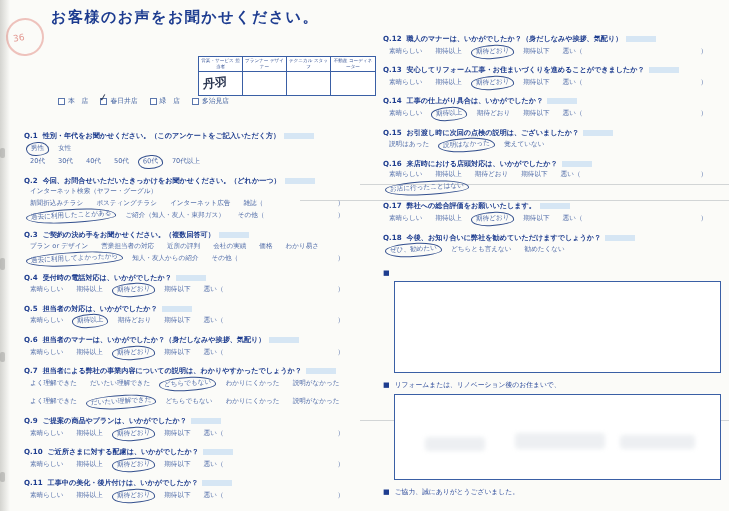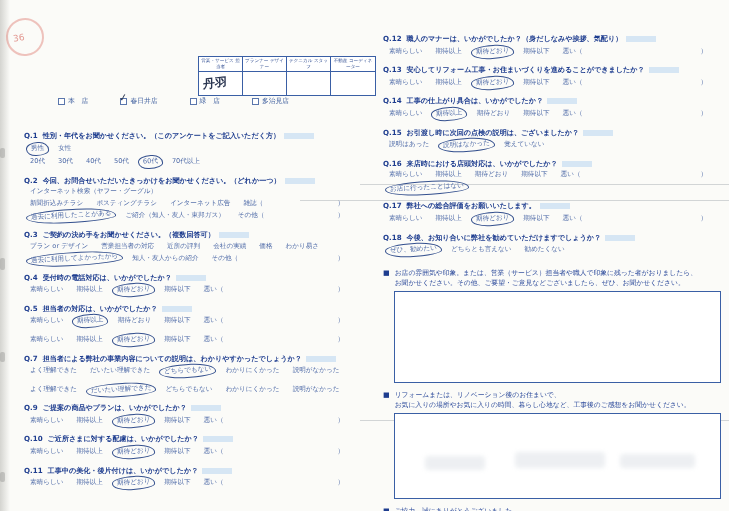"お客様のお声をお聞かせください。" h1.title { html: none -> <h1>お客様のお声をお聞かせください。</h1> }
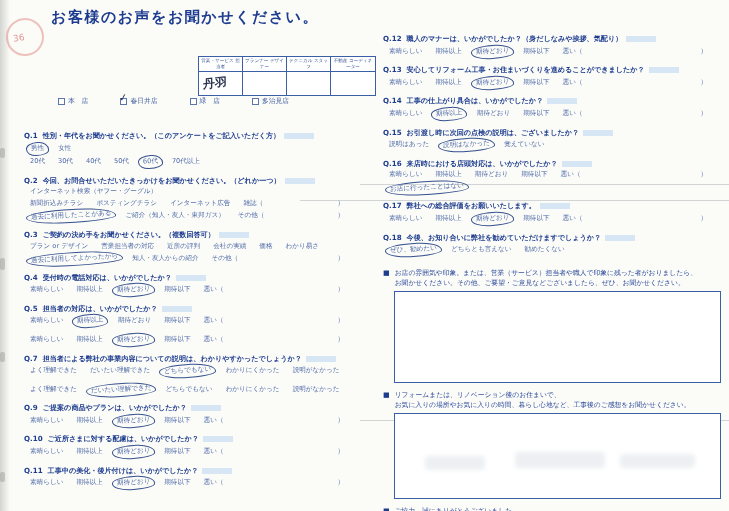"本 店" .store-row { gap: 32px -> 12px }
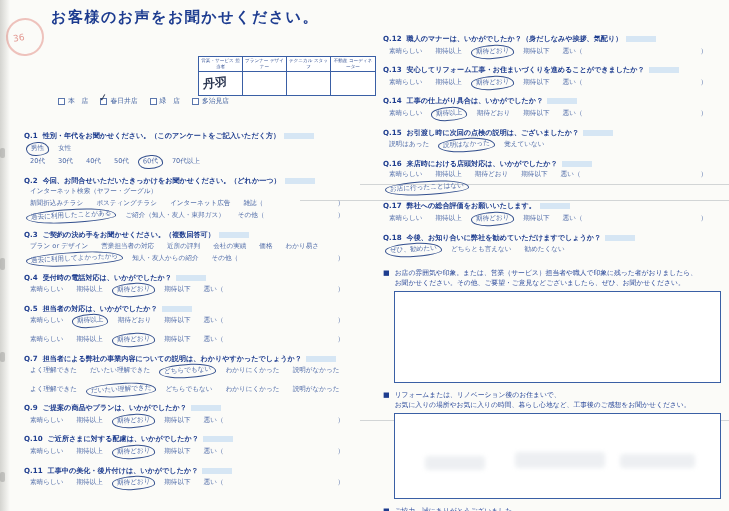"お店の雰囲気や印象。または、営業（サービス）担当者や職人で印象に残った者がおりま" span { html: <span> <span>お店の雰囲気や印象。または、営業（サービス）担当者や職人で印象に残った者がおりましたら、</span><br> <span>お聞かせください。その他、ご要望・ご意見などございましたら、ぜひ、お聞かせください。</span> </span> -> none }
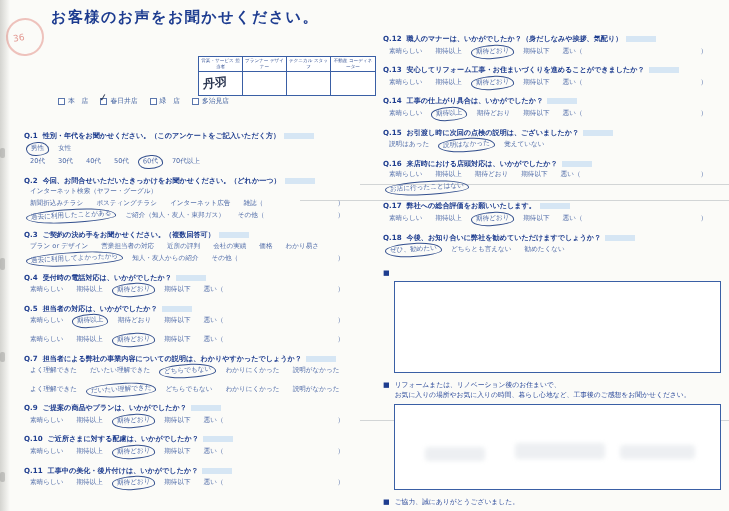"Q.6 担当者のマナーは、いかがでしたか？（身だしなみや挨拶、気配り）" div.qt { html: none -> <div><span>Q.6</span><span>担当者のマナーは、いかがでしたか？（身だしなみや挨拶、気配り）</span><span></span></div> }
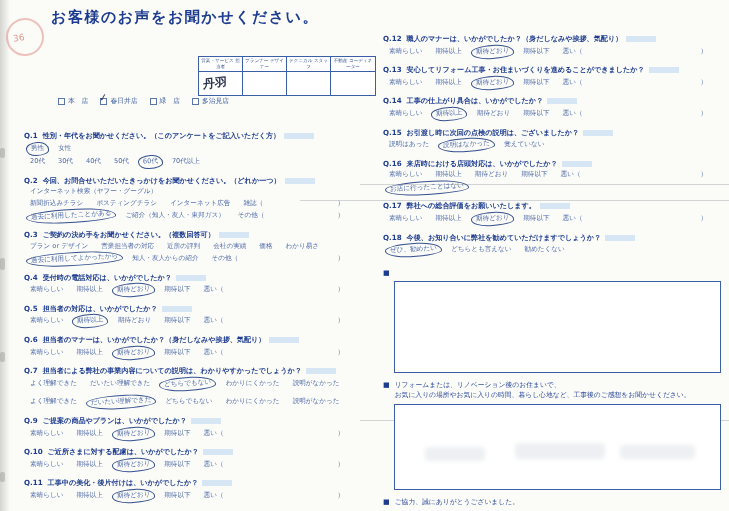"お気に入りの場所やお気に入りの時間、暮らし心地など、工事後のご感想をお聞かせくだ" span { html: <span>お気に入りの場所やお気に入りの時間、暮らし心地など、工事後のご感想をお聞かせください。</span> -> none }
